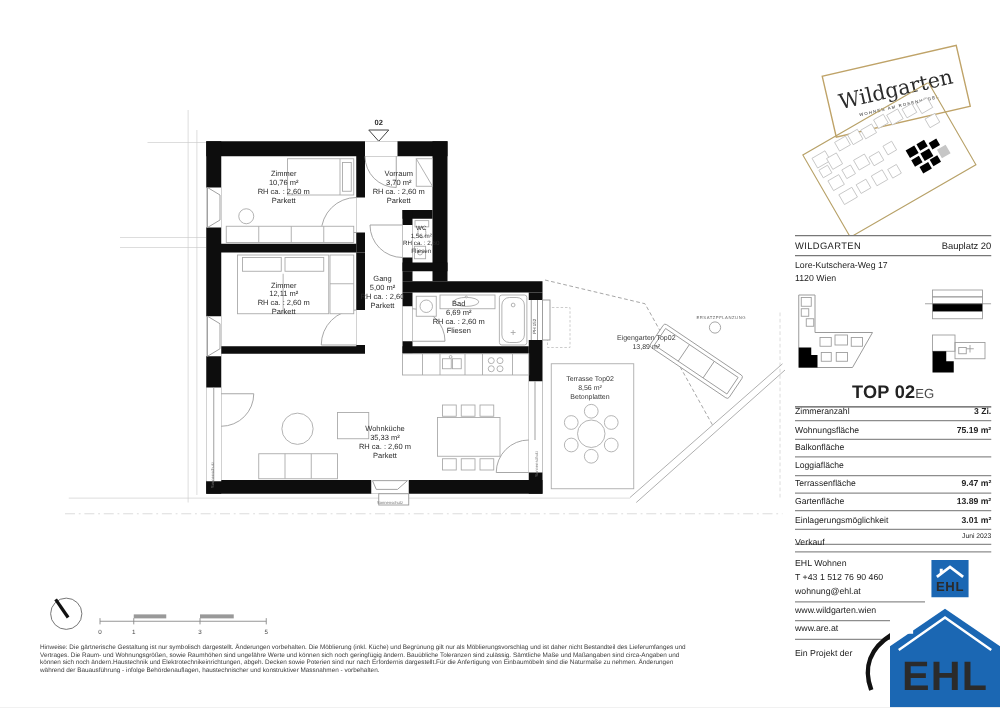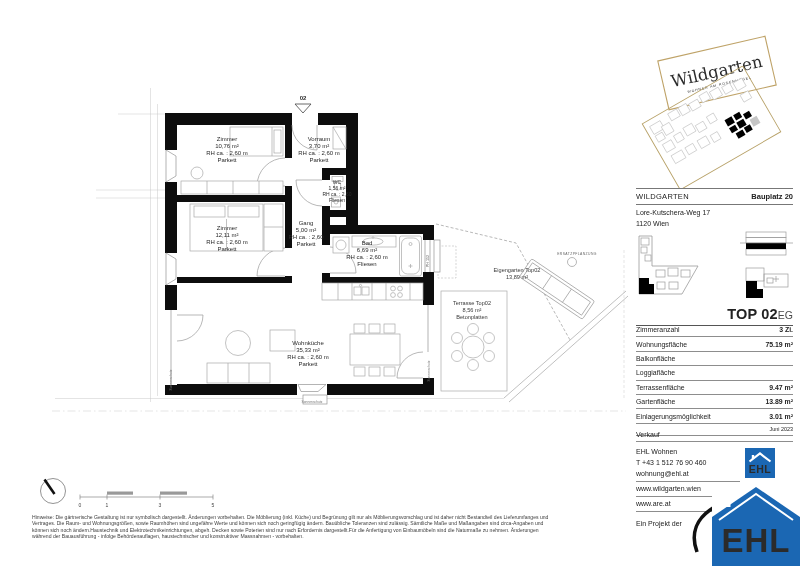"Bauplatz 20" .bplz { font-weight: bold -> normal }
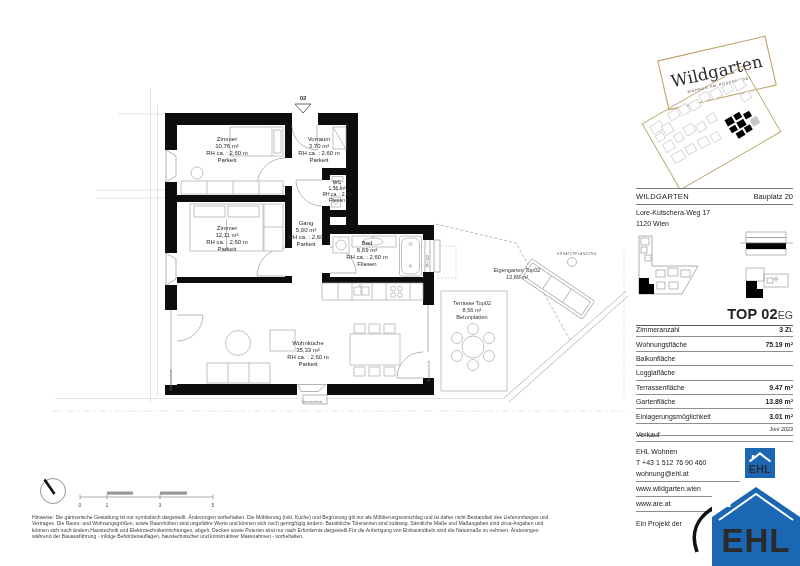"TOP 02" .toprow { justify-content: flex-end -> center }
